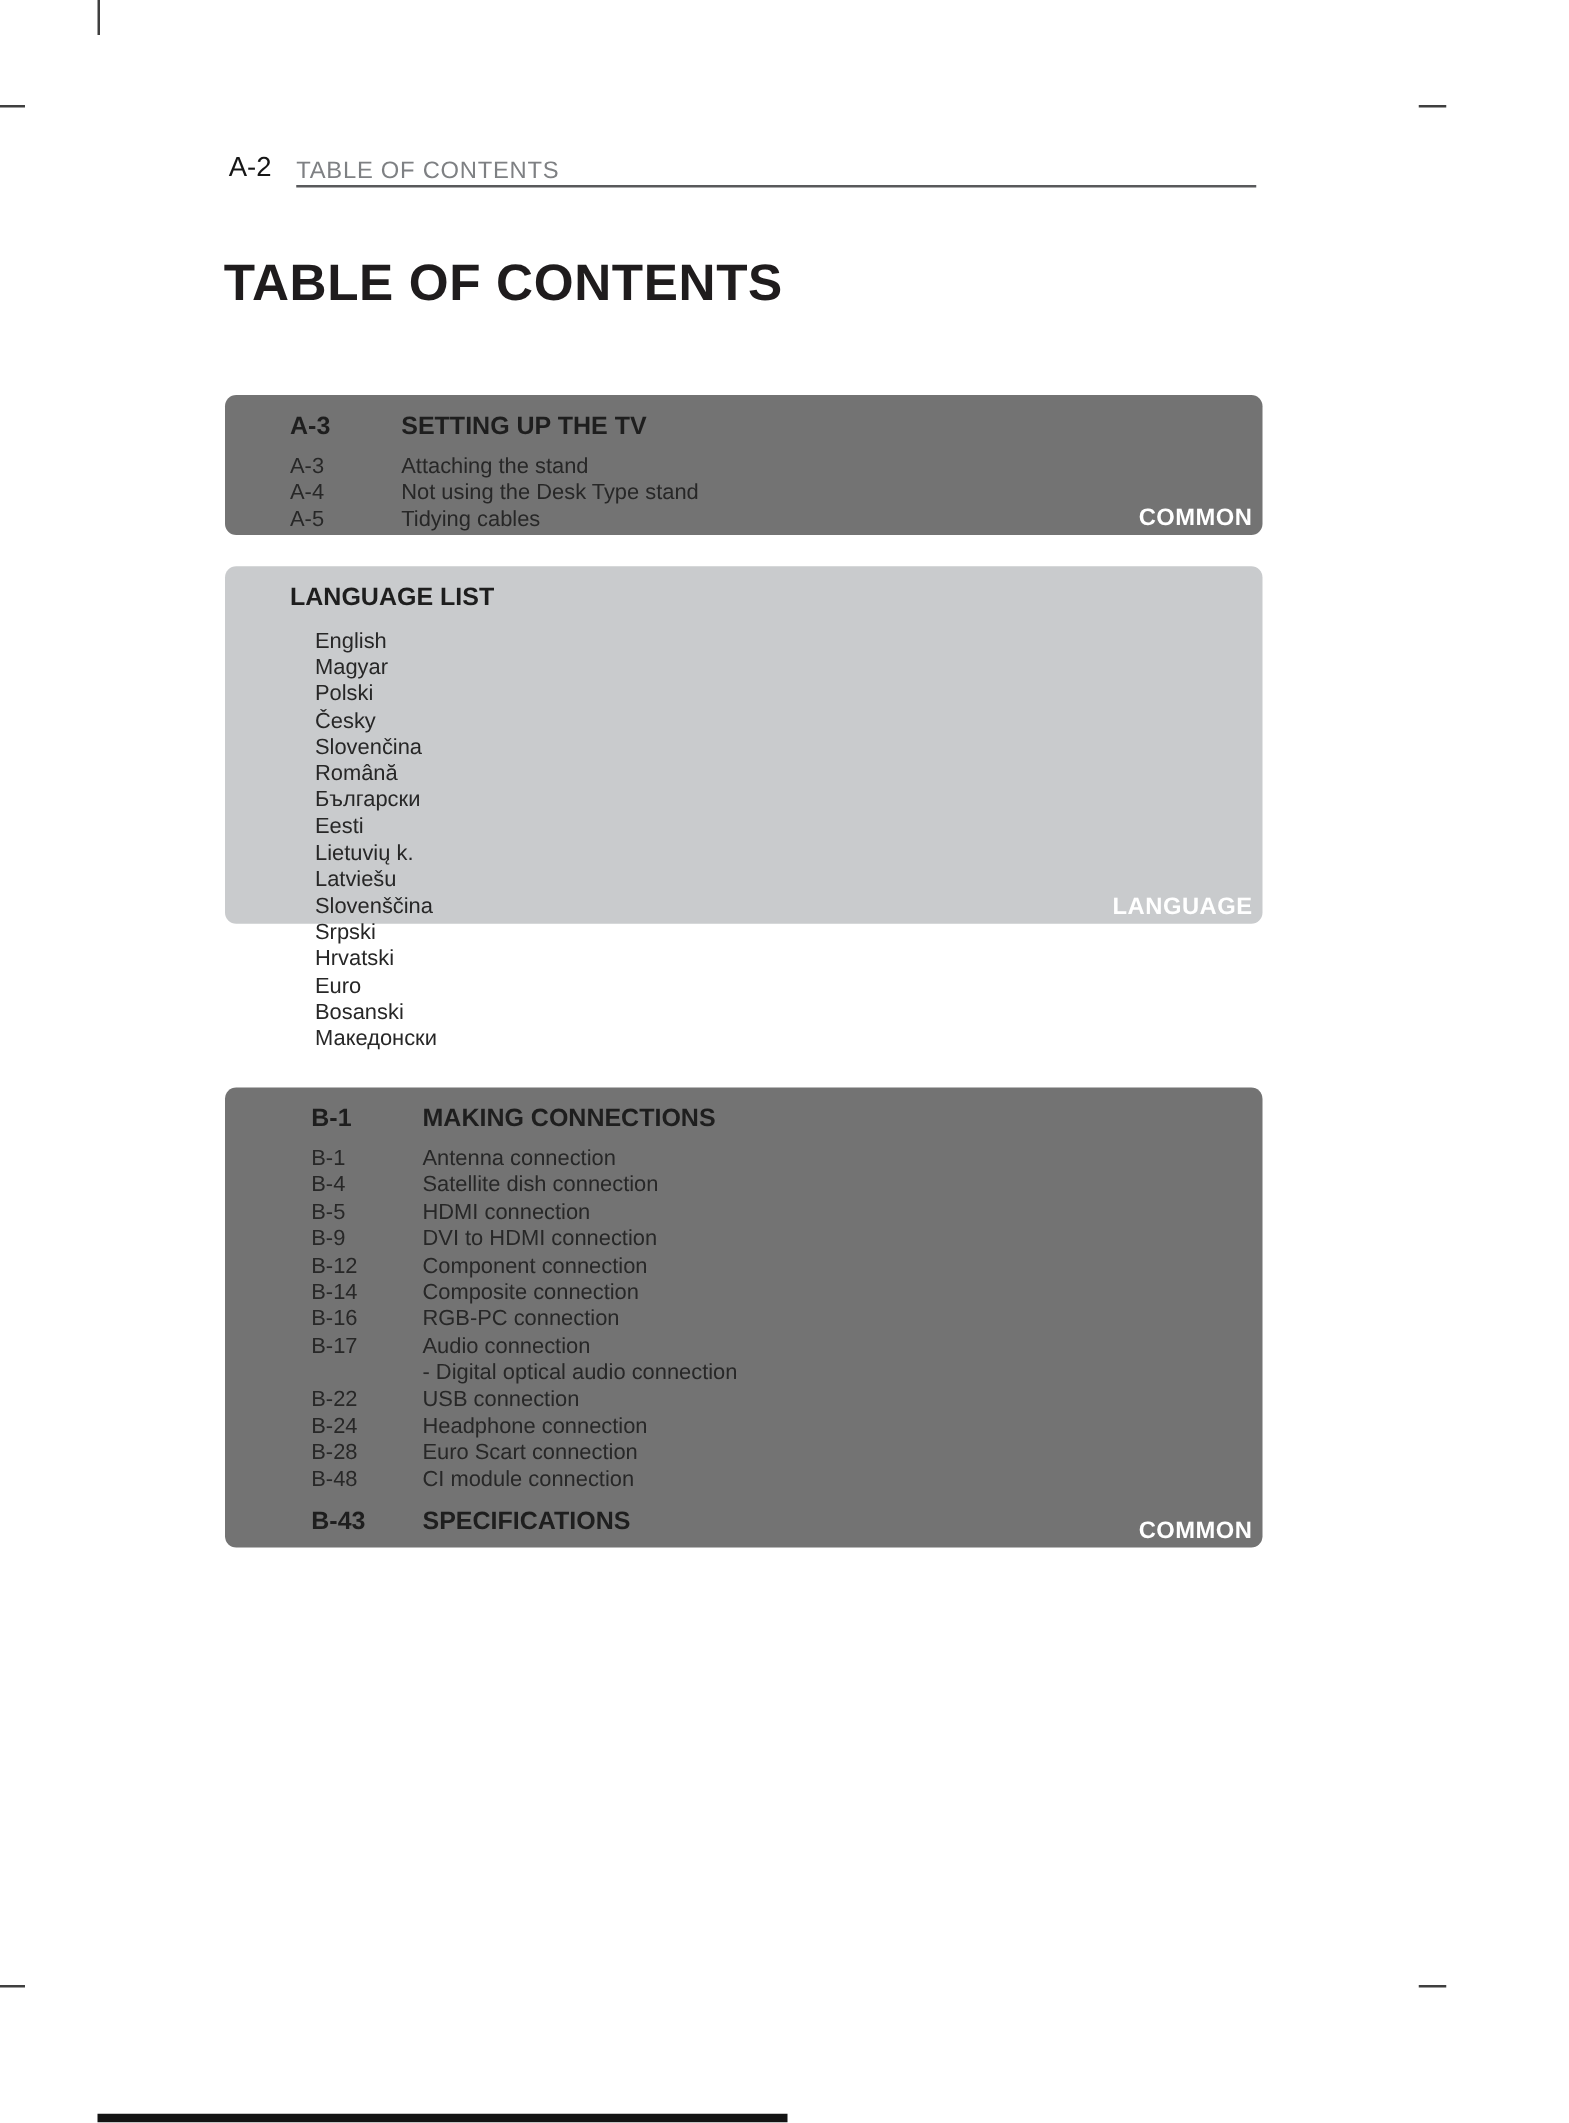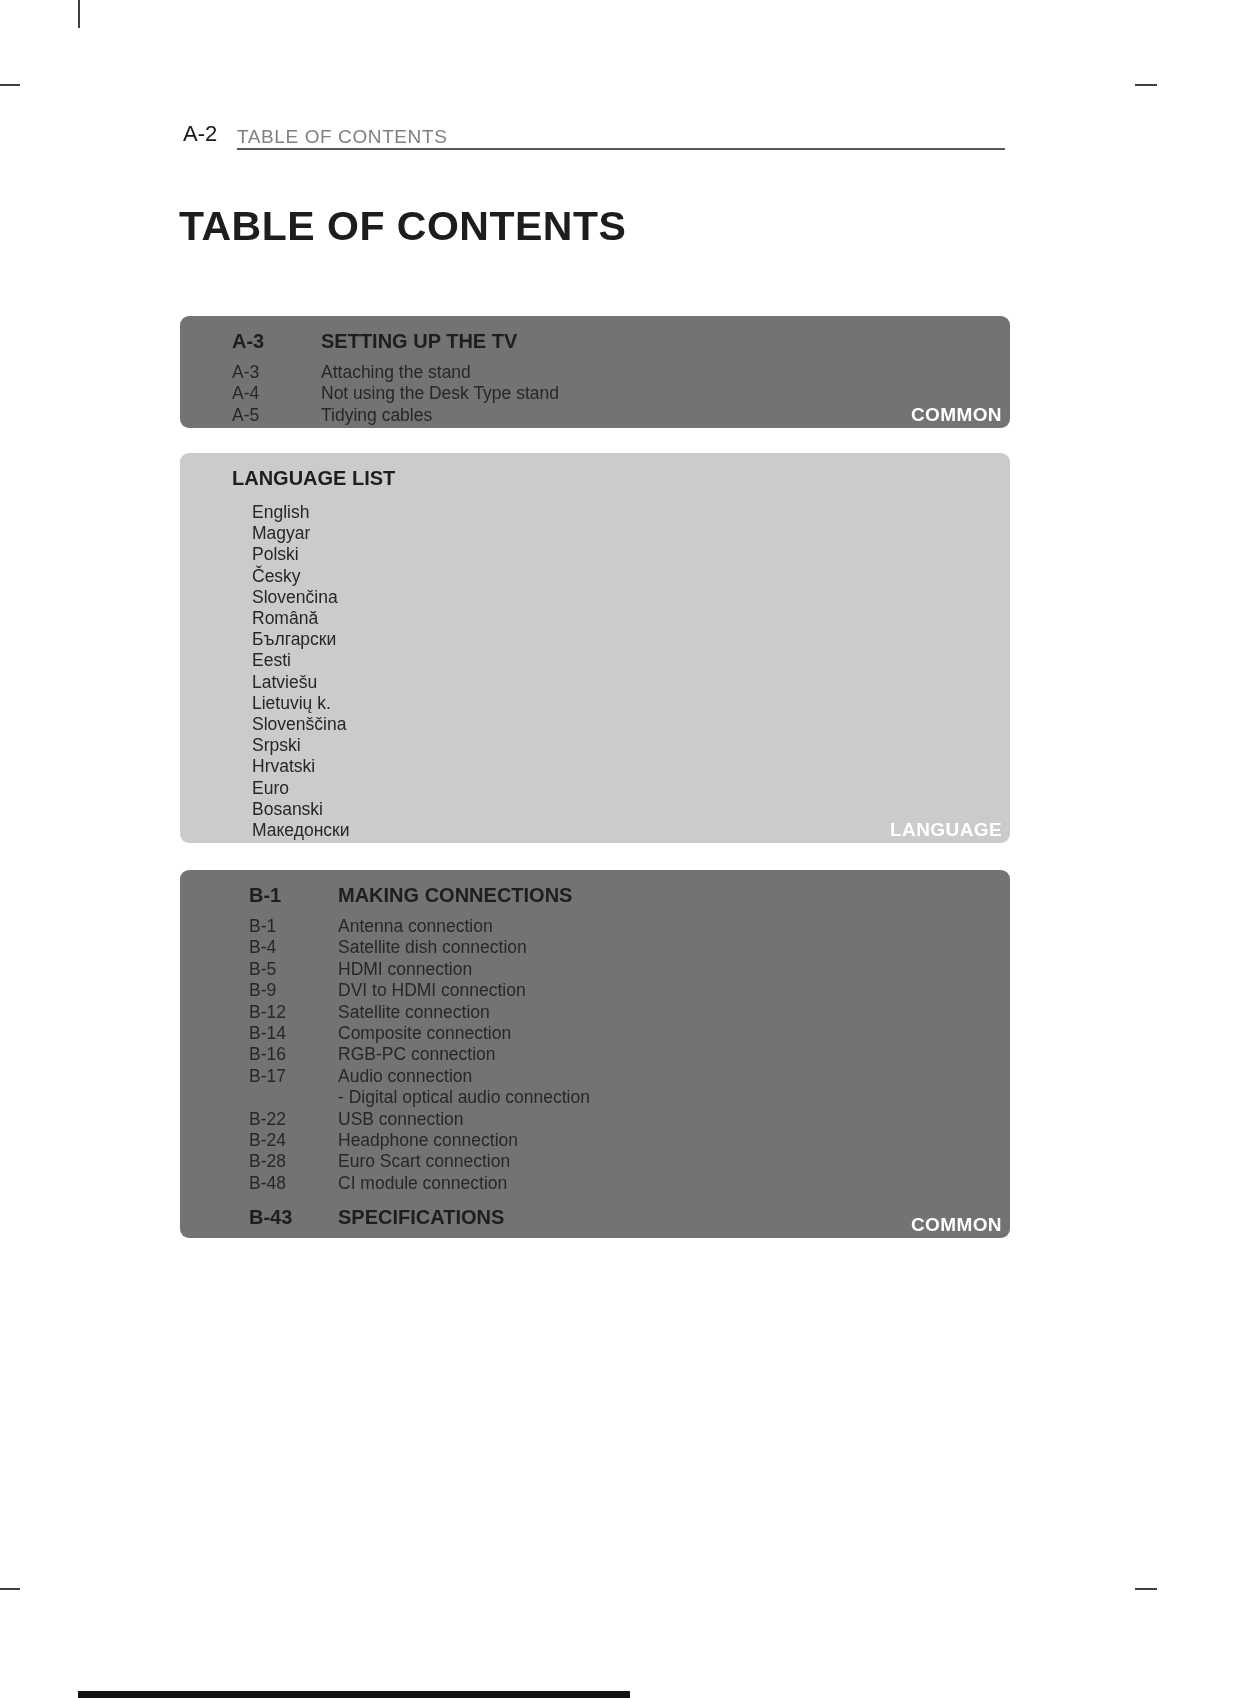"LANGUAGE LIST" .box2 { height: 390px -> 286px }
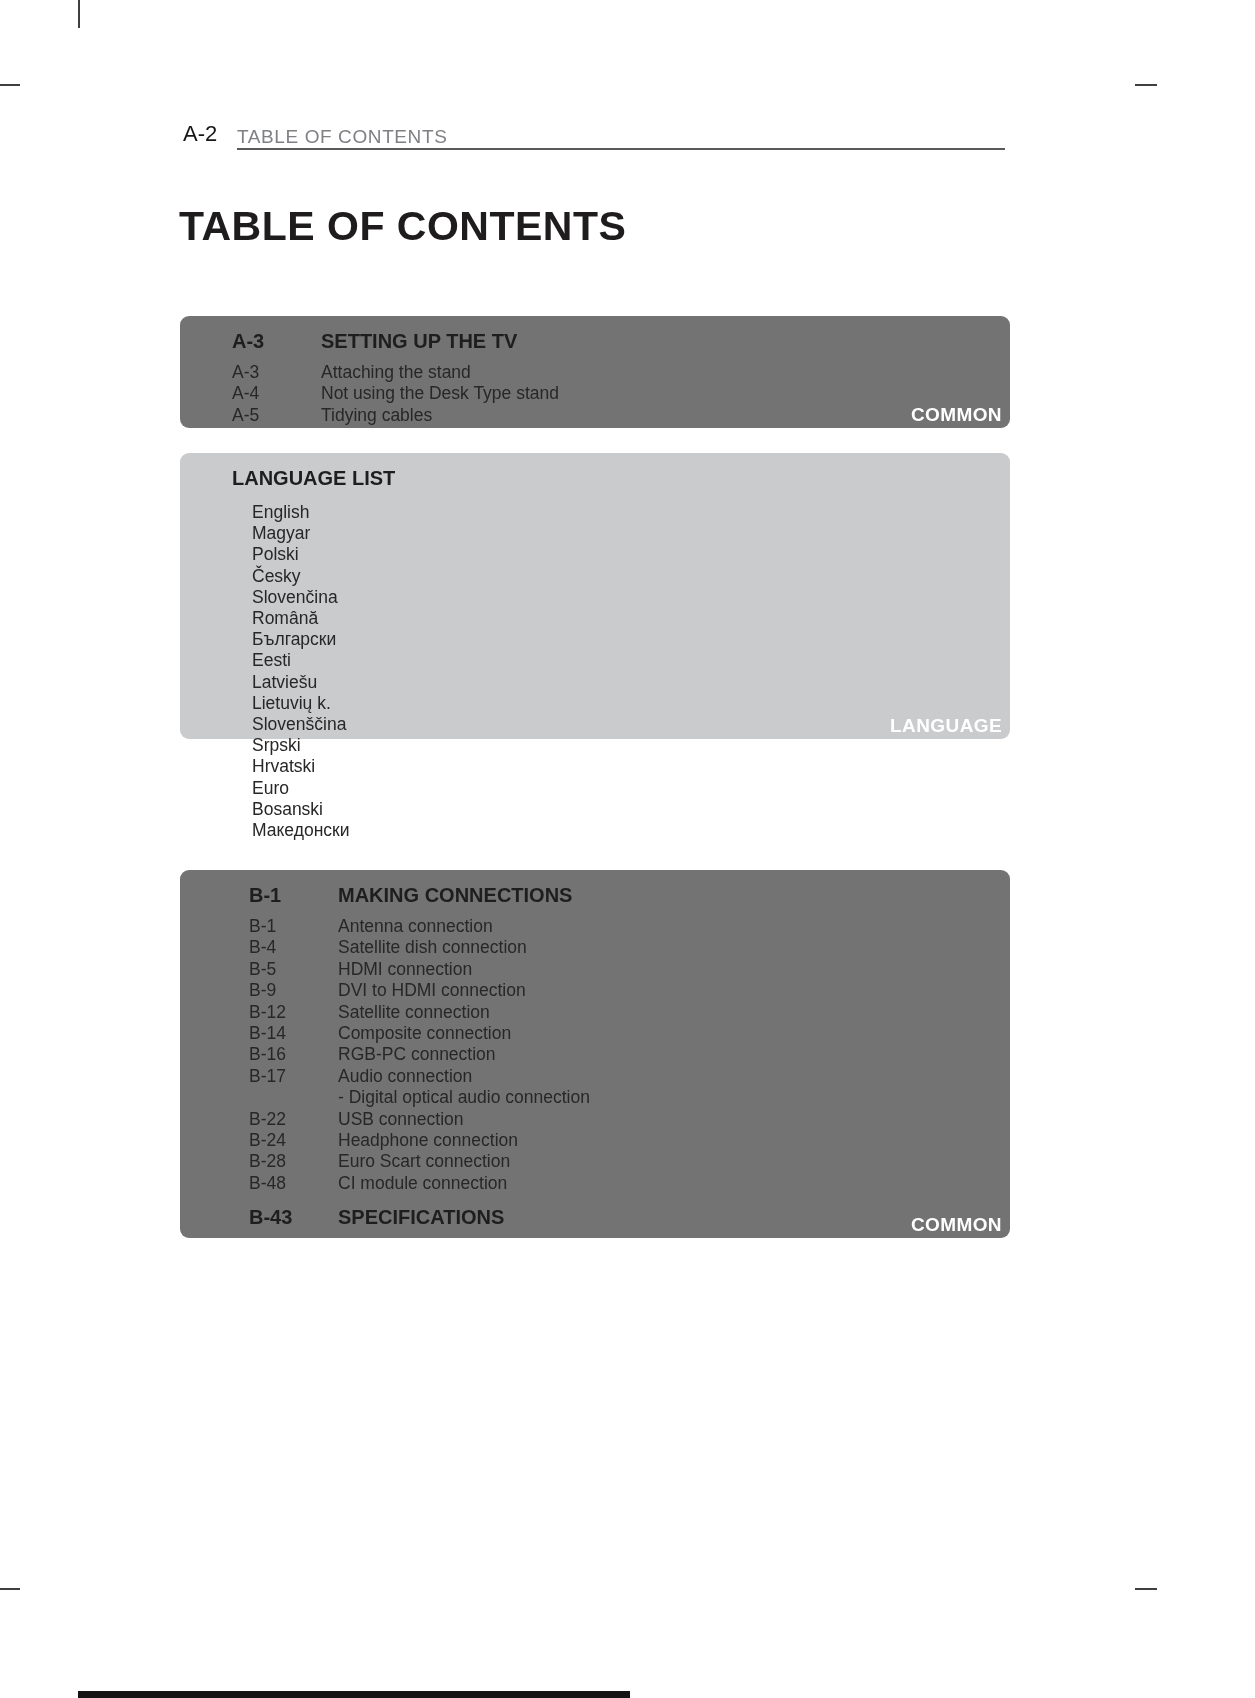"Latviešu" div.lang { order: before "Lietuvių k." -> after "Lietuvių k." }
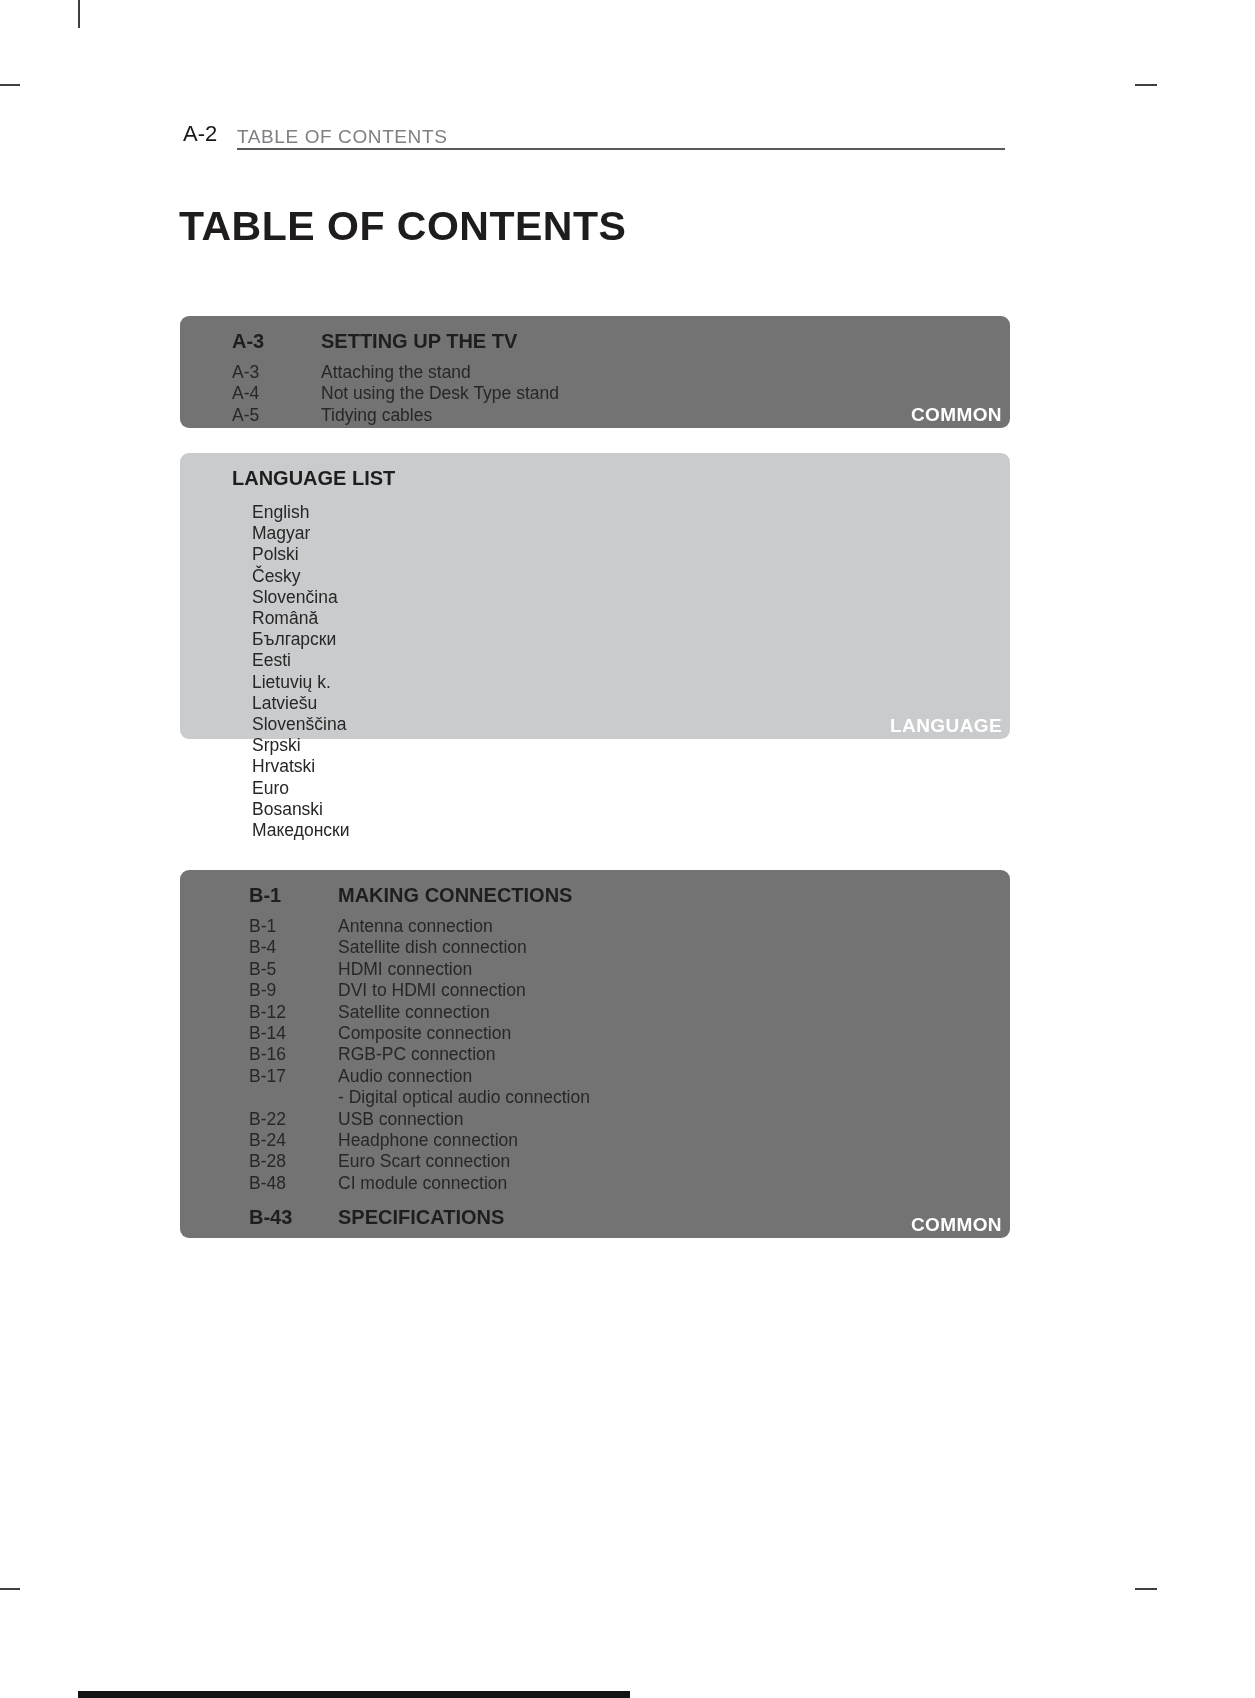"Satellite connection" span.label { text: Satellite -> Component }
